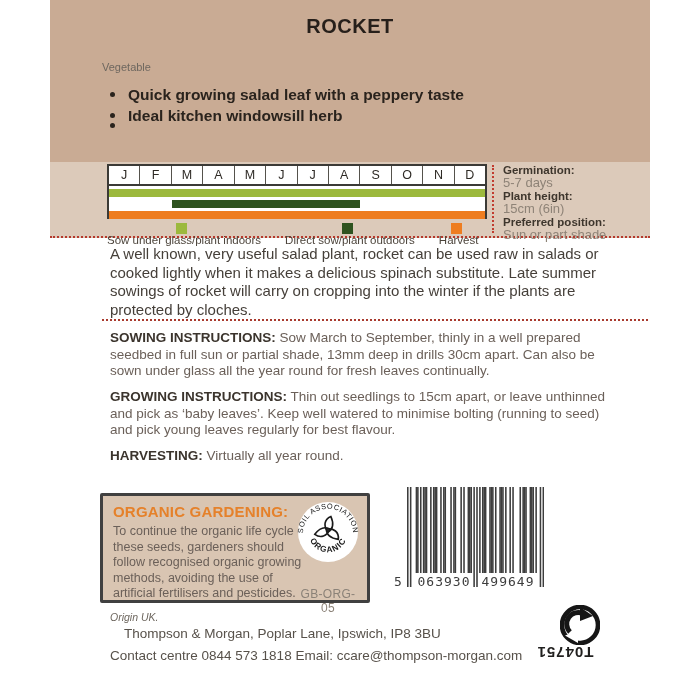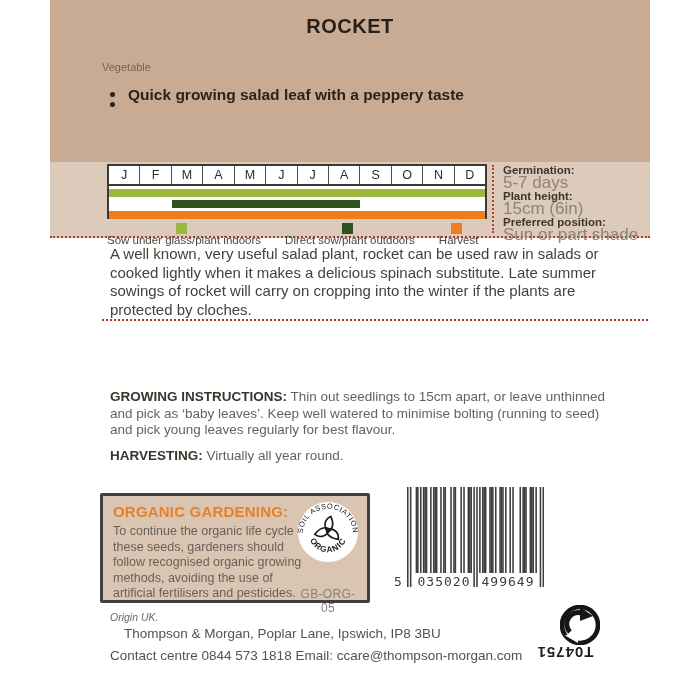"Ideal kitchen windowsill herb" li { html: none -> <li> <span></span> <span>Ideal kitchen windowsill herb</span> </li> }
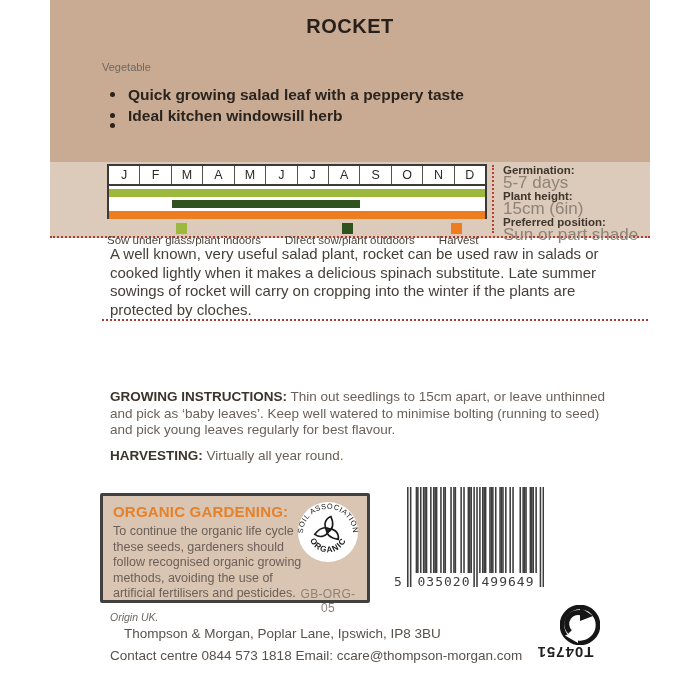"5-7 days" .ivalue { font-size: 17px -> 13px }
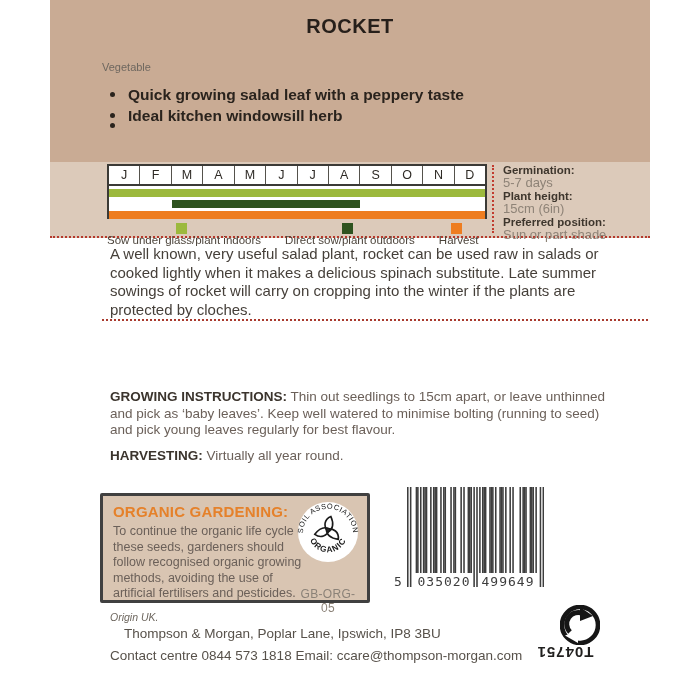"SOWING INSTRUCTIONS: Sow March to" div.instr { html: none -> <div><b>SOWING INSTRUCTIONS:</b><span> Sow March to September, thinly in a well prepared seedbed in full sun or partial shade, 13mm deep in drills 30cm apart. Can also be sown under glass all the year round for fresh leaves continually.</span></div> }
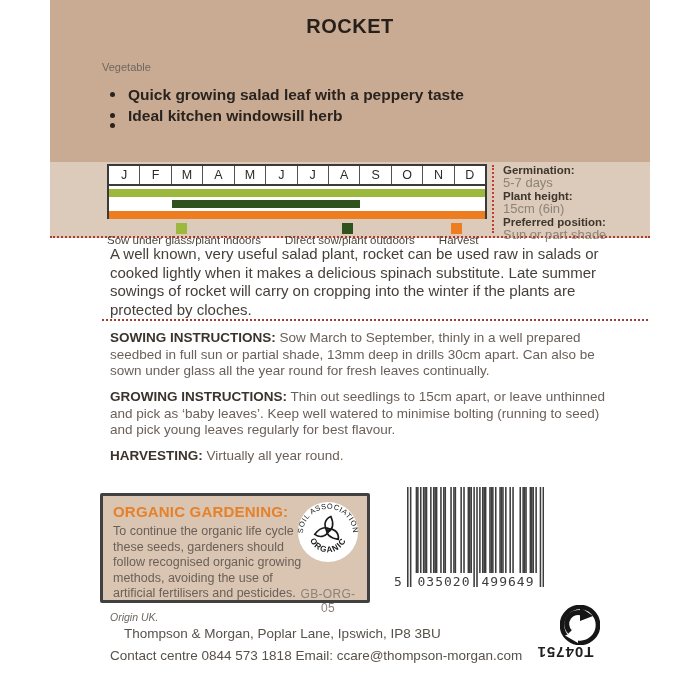"035020" span.bcd { text: 035020 -> 063930 }
